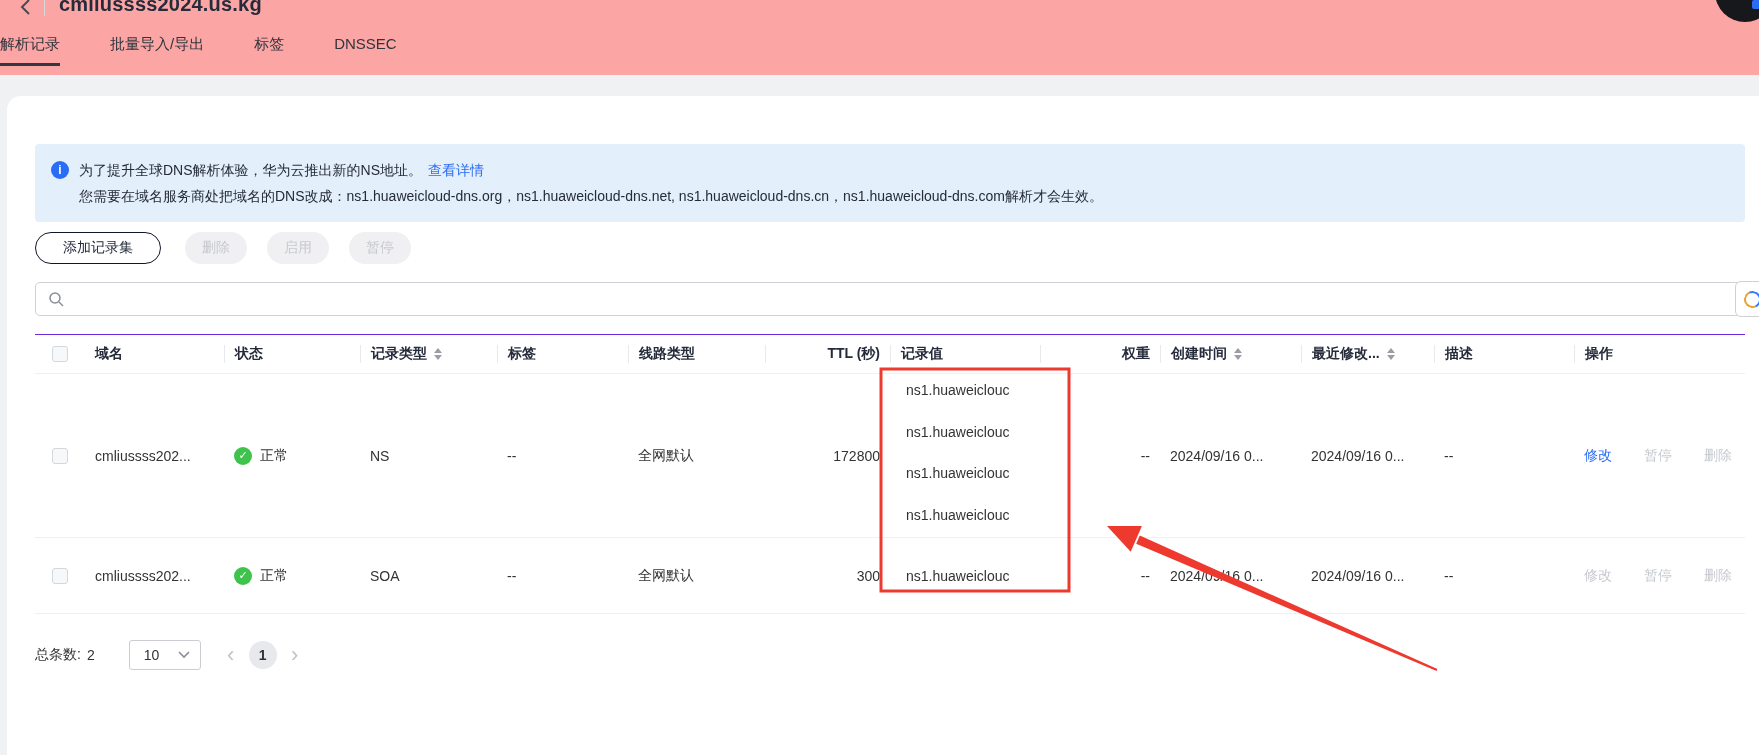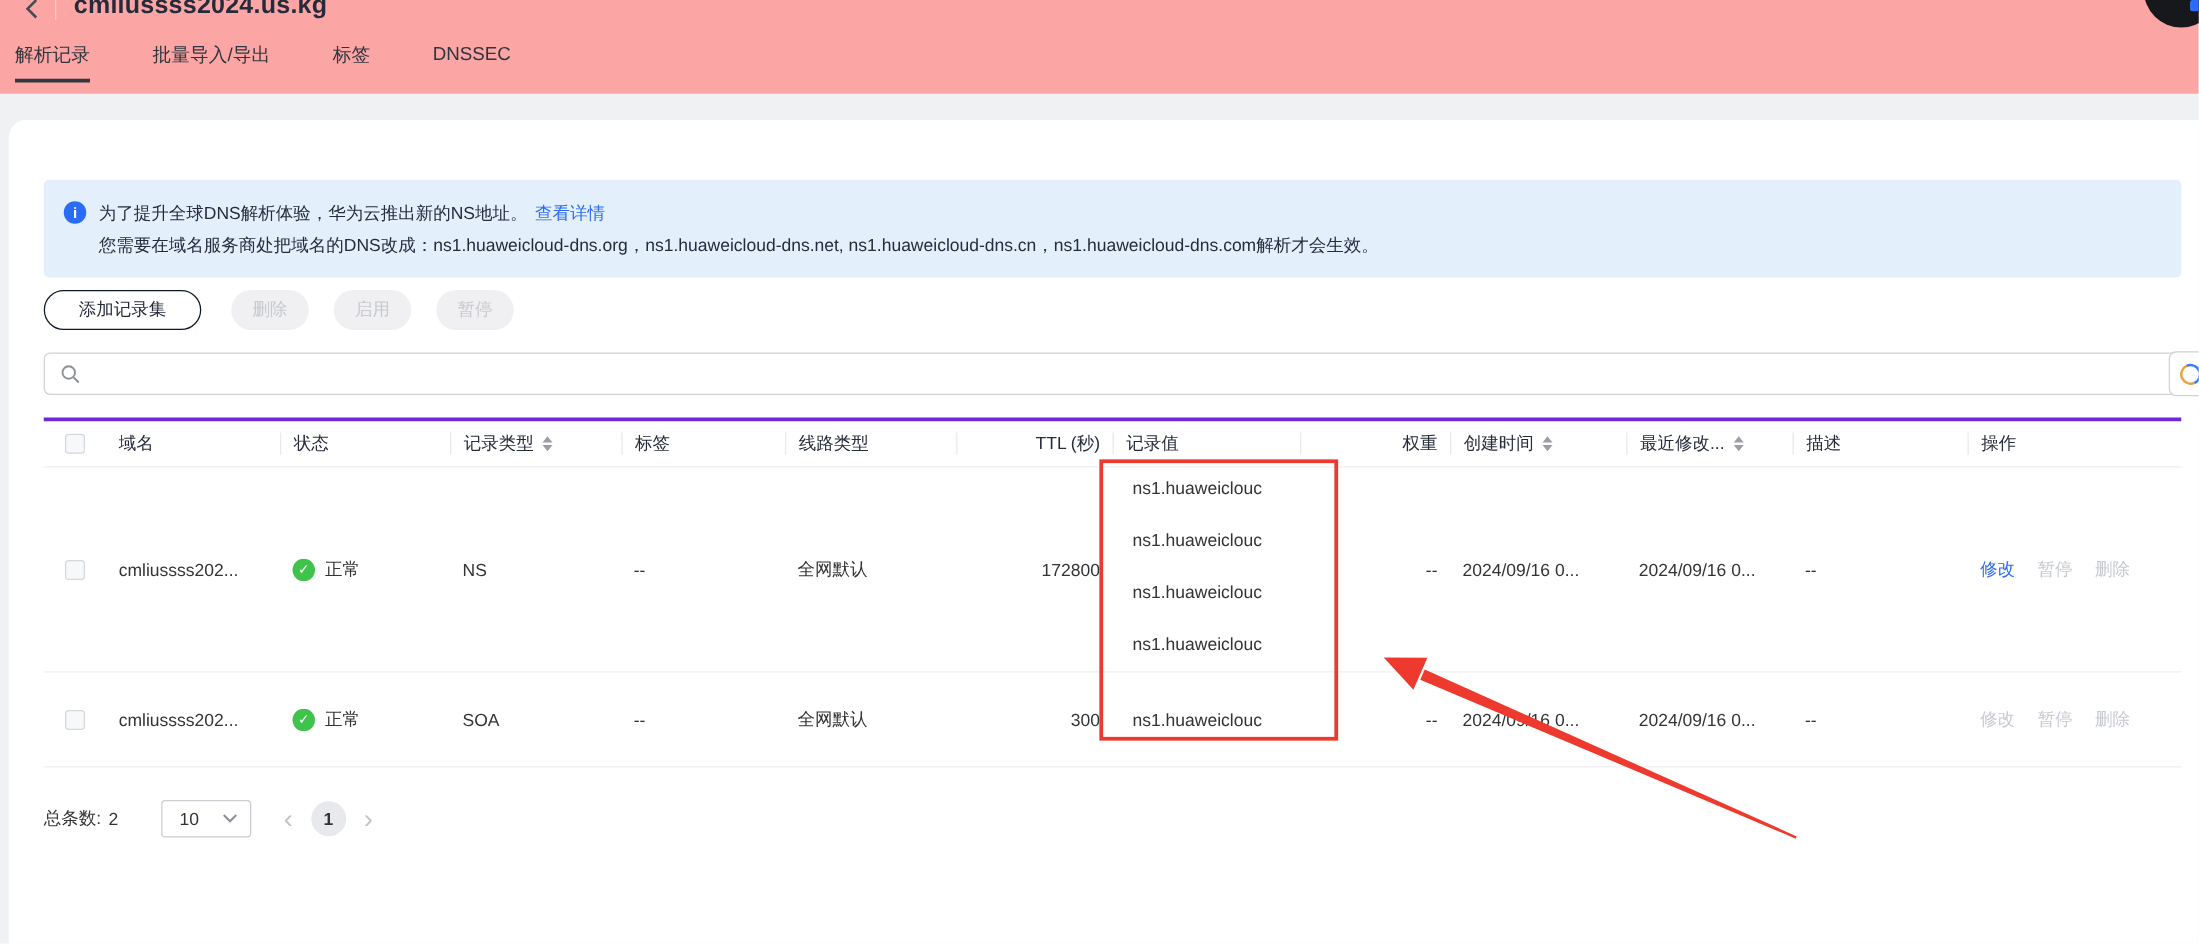"解析记录" .tabs { padding-left: 12px -> 0 }
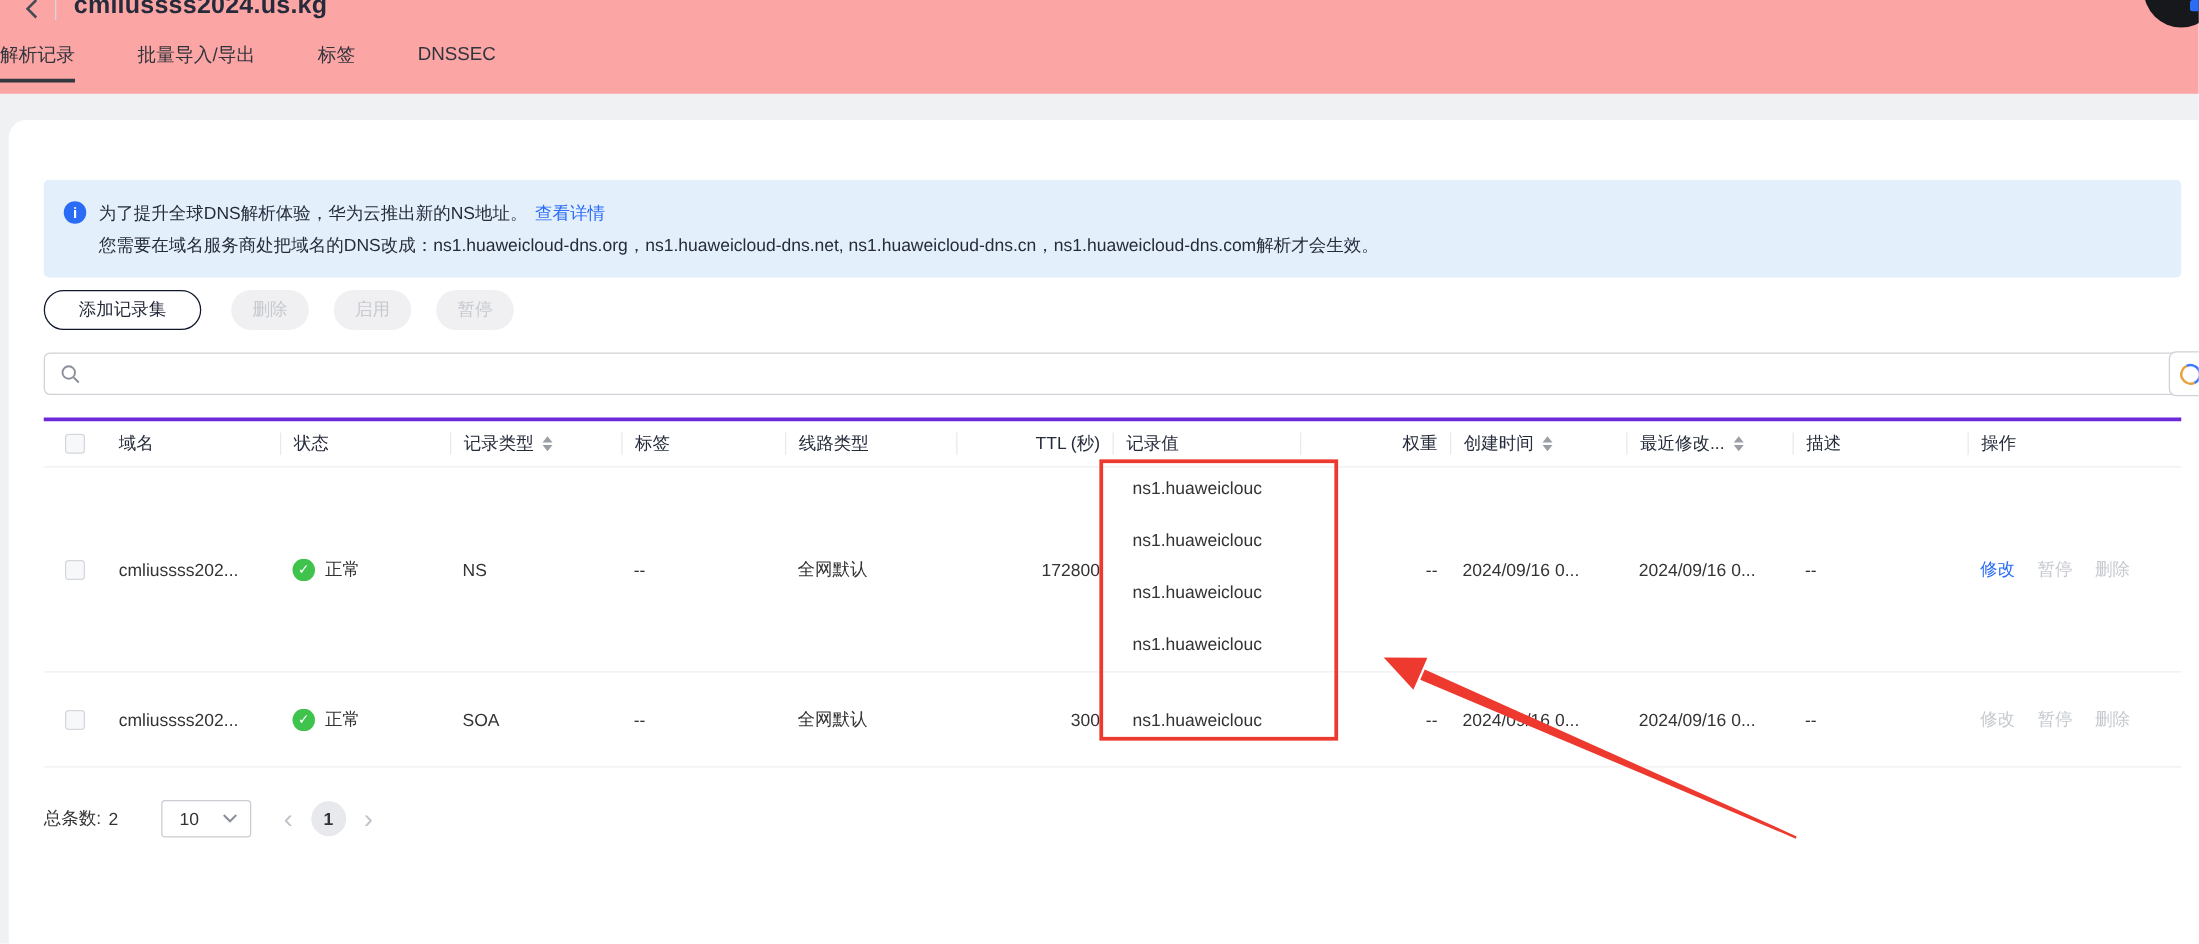"域名" .thead { border-top: 3px solid #6d28d9 -> 1px solid #6d28d9; font-weight: normal -> bold }
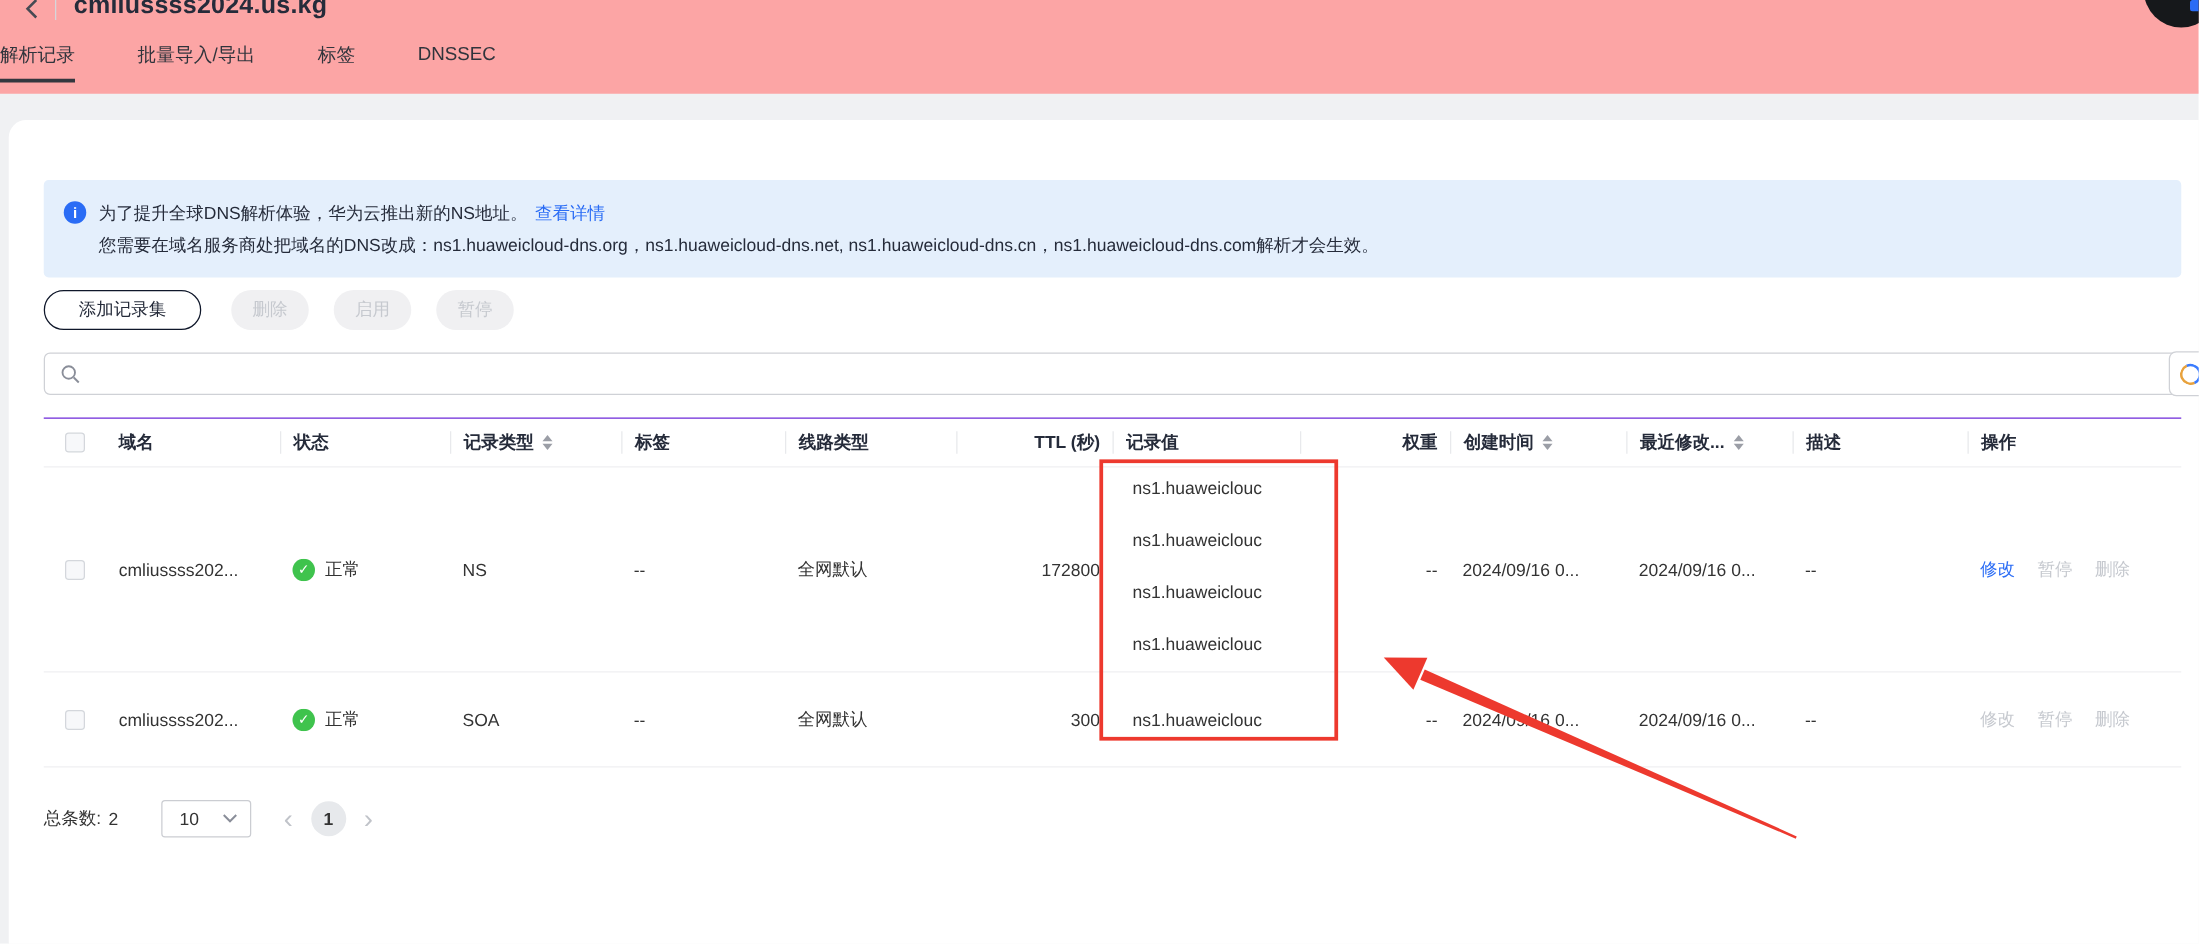"修改" .ops { gap: 18px -> 32px }
